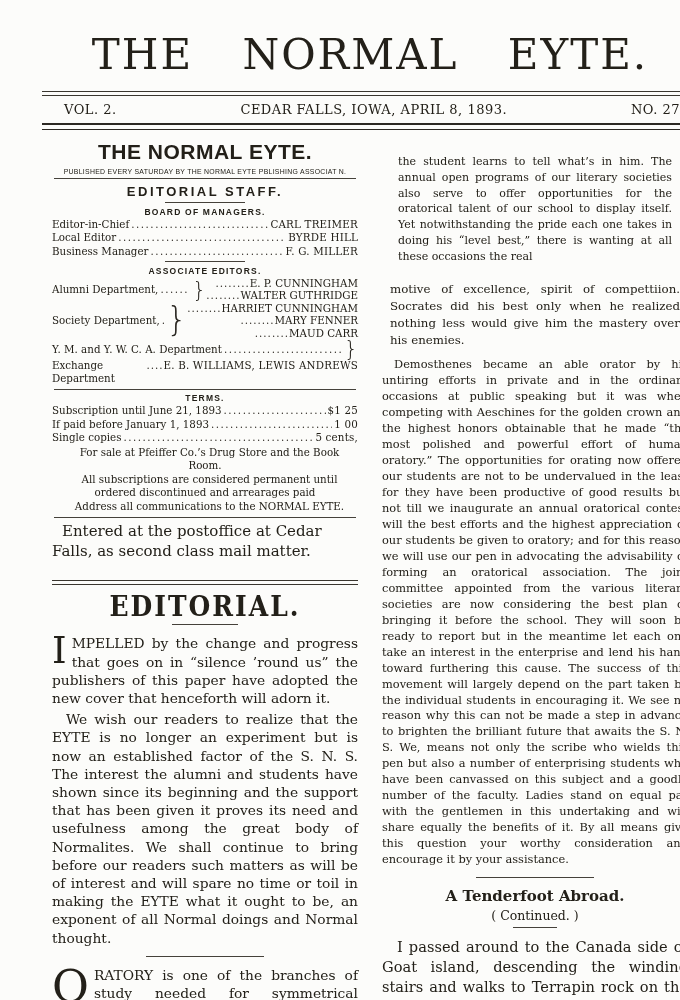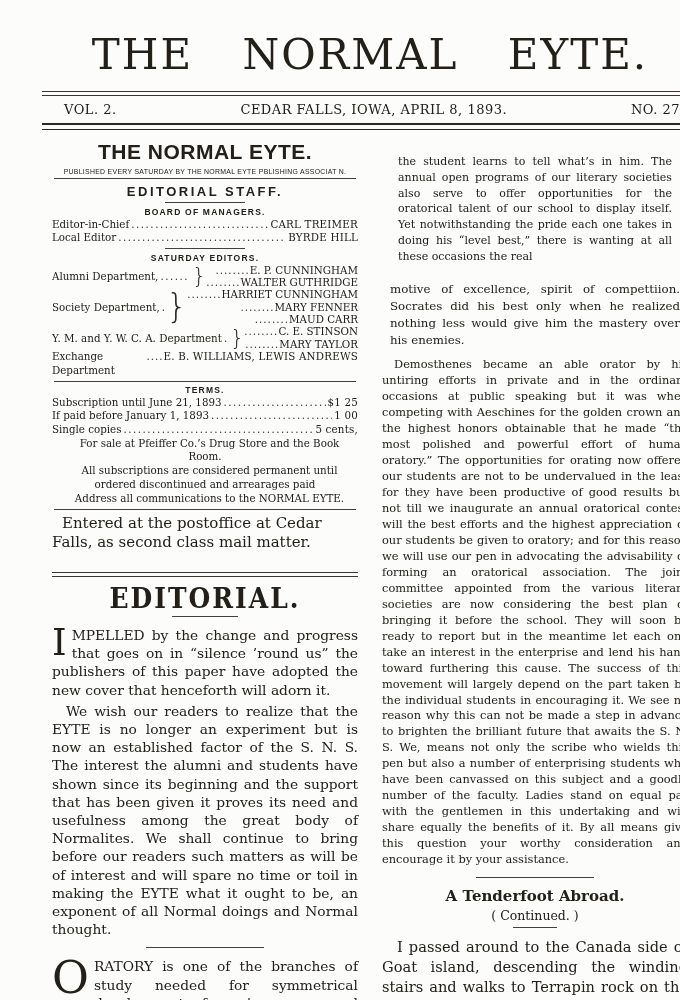"Business Manager" div.srow { html: none -> <div> <span>Business Manager</span> <span></span> <span>F. G. MILLER</span> </div> }
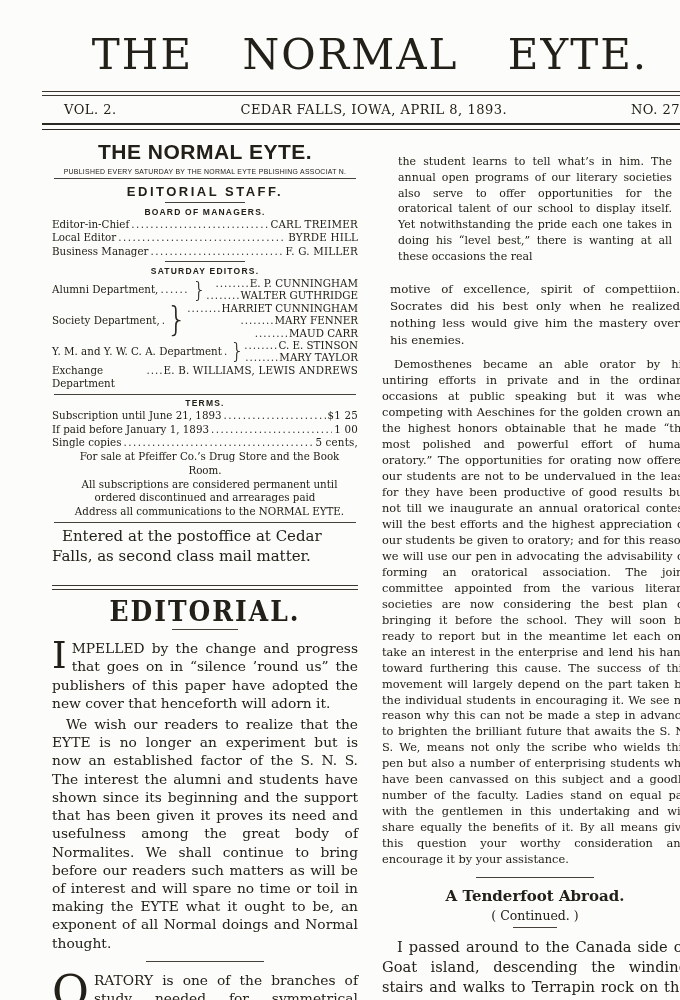"SATURDAY EDITORS." div.sub-h { text: SATURDAY -> ASSOCIATE }
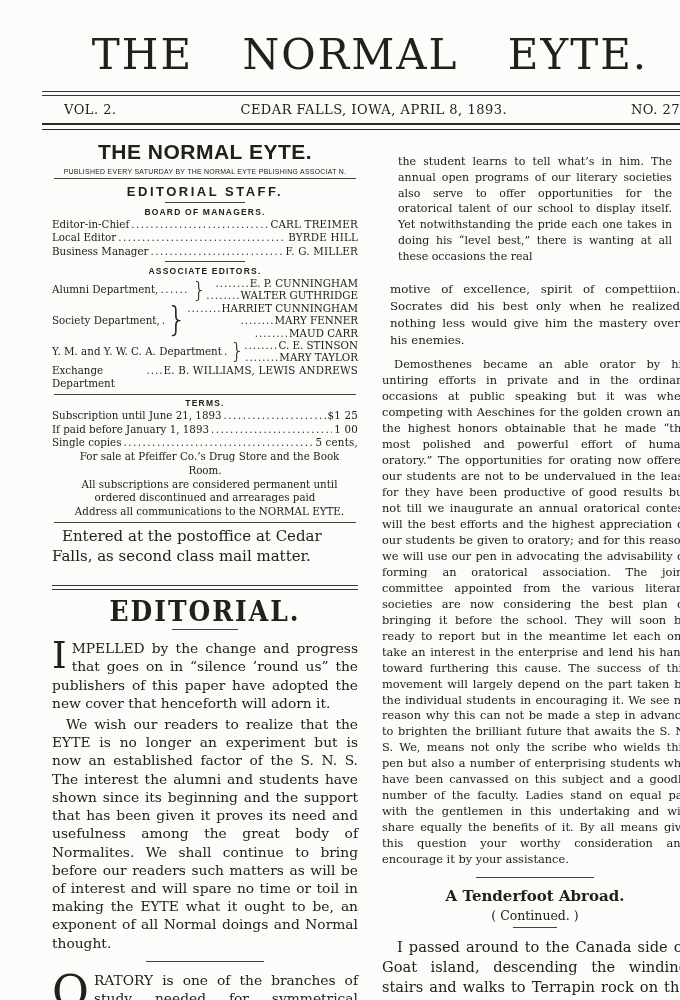"C. E. STINSON" span.dnames { html: <span> <span><span></span><span>C. E. STINSON</span></span> <span><span></span><span>MARY TAYLOR</span></span> </span> -> none }
